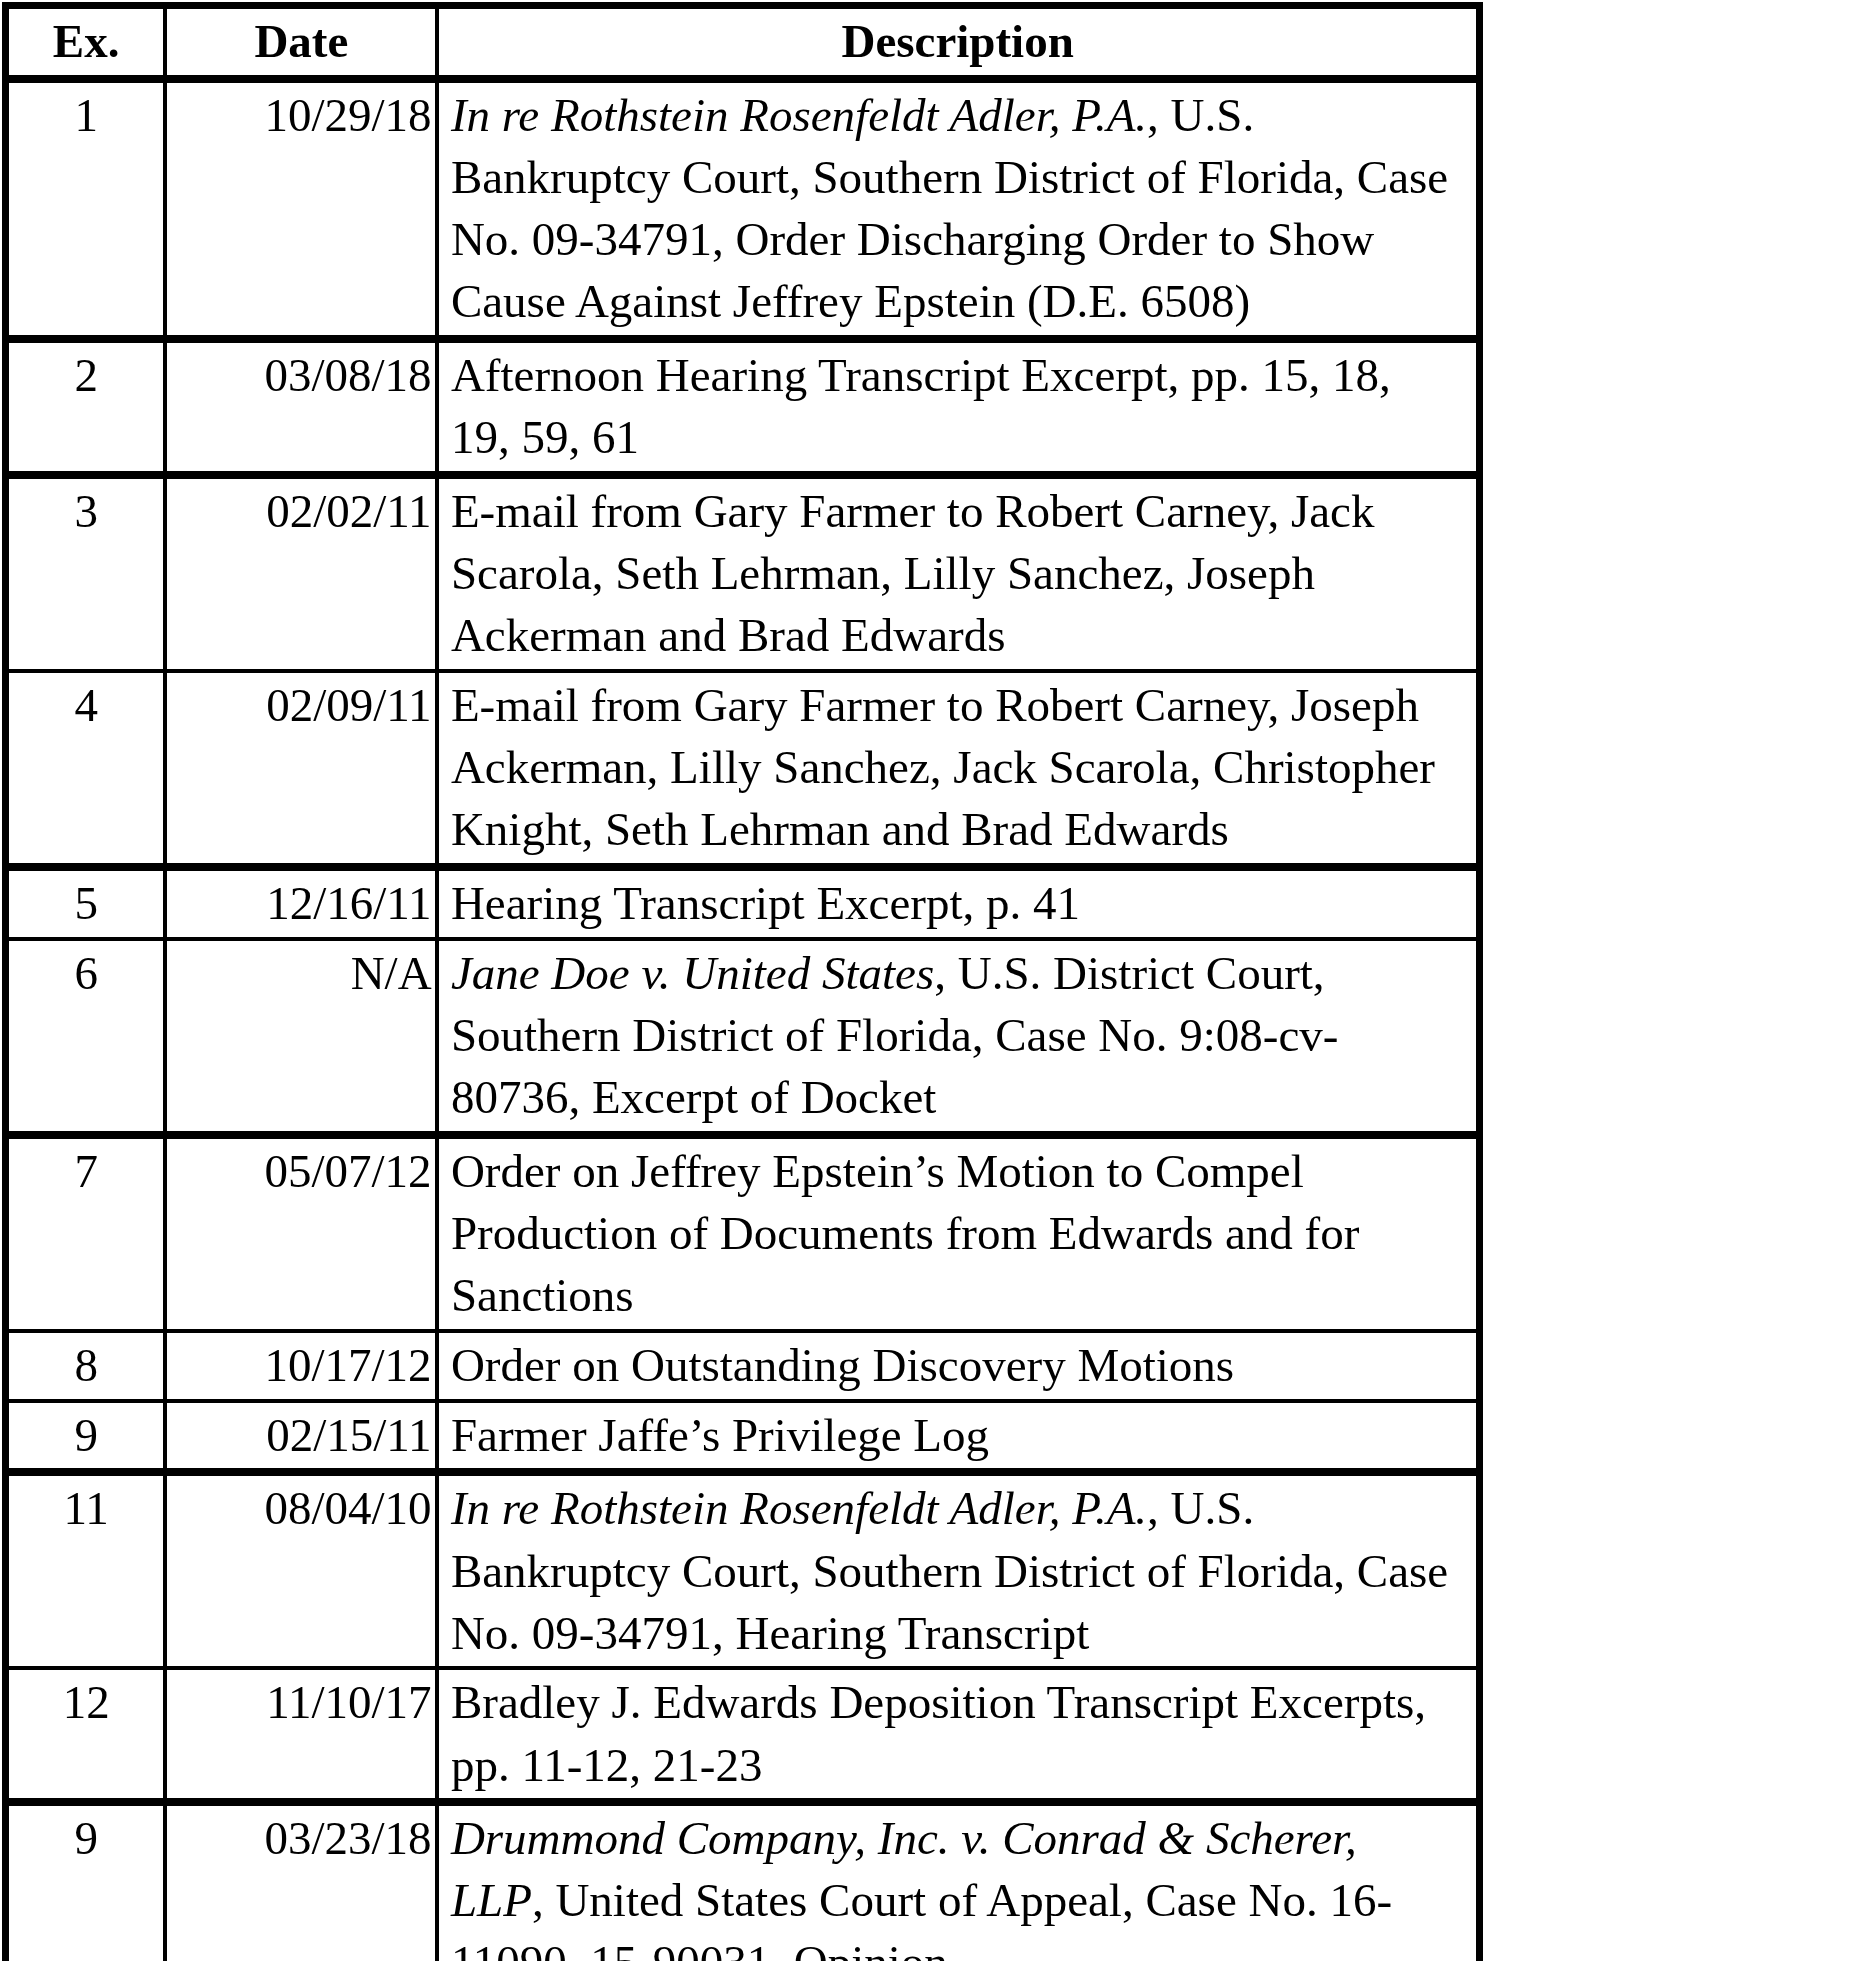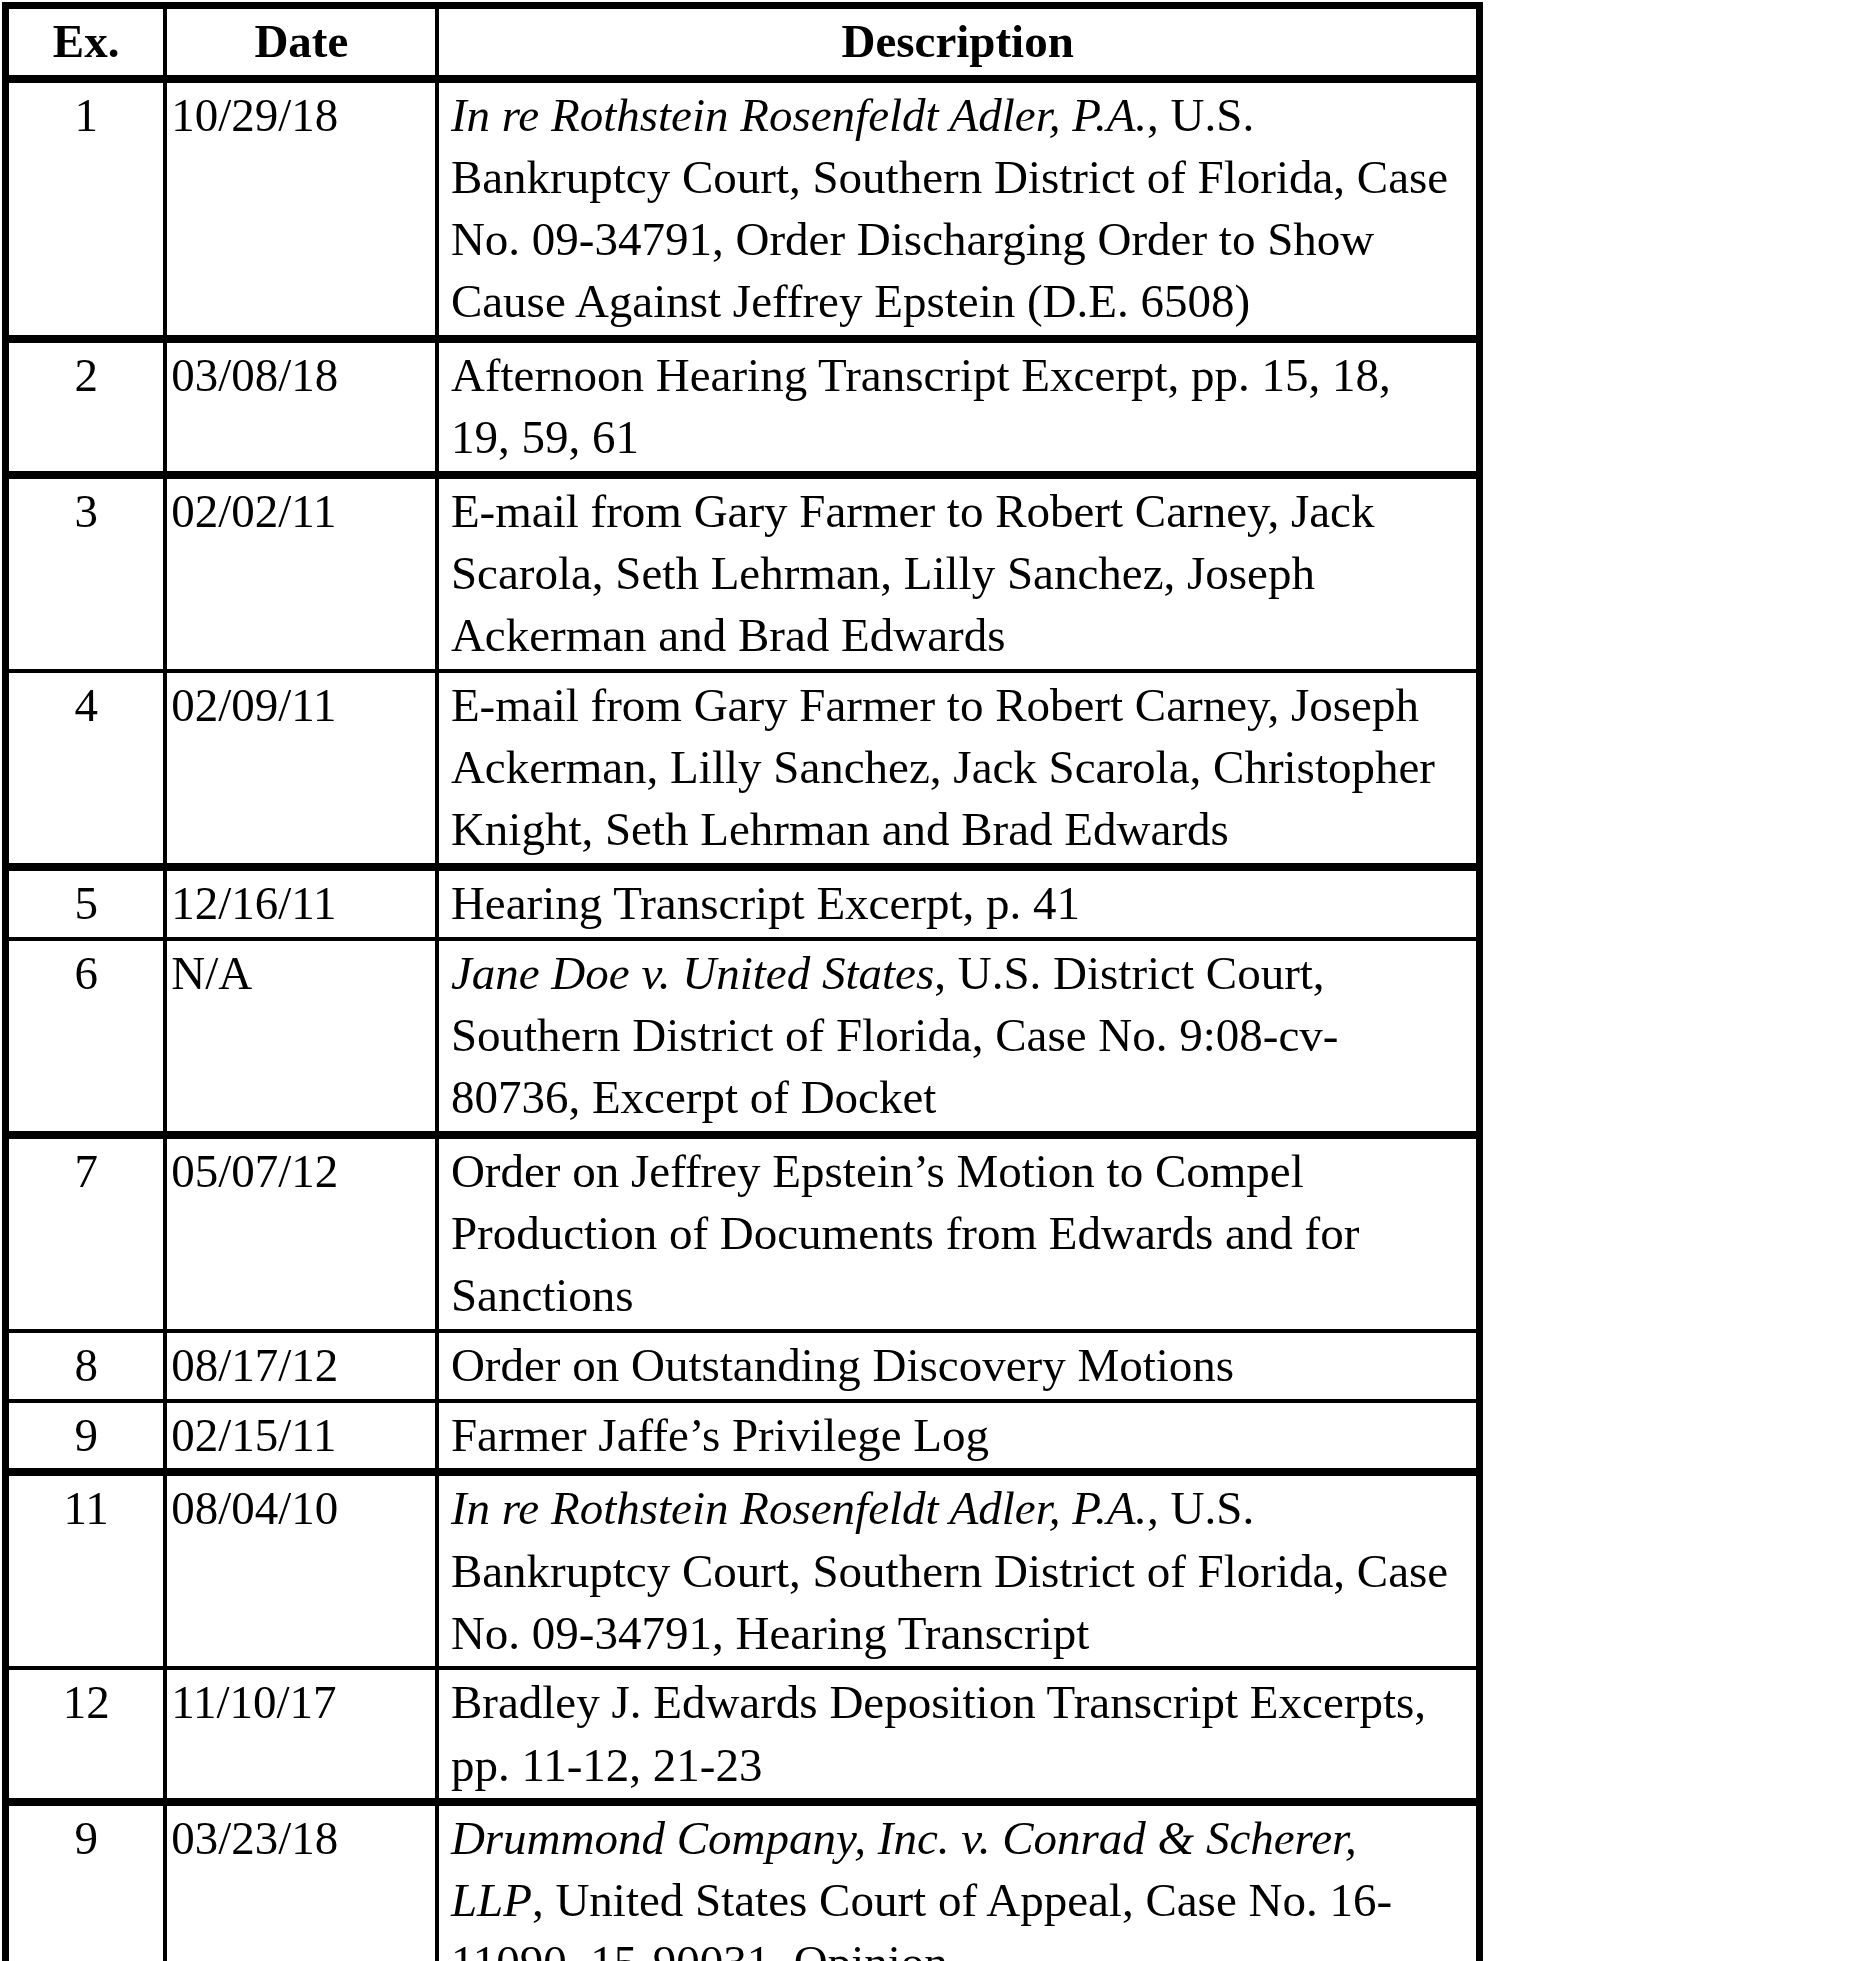"10/29/18" td.cell-date { text-align: left -> right }
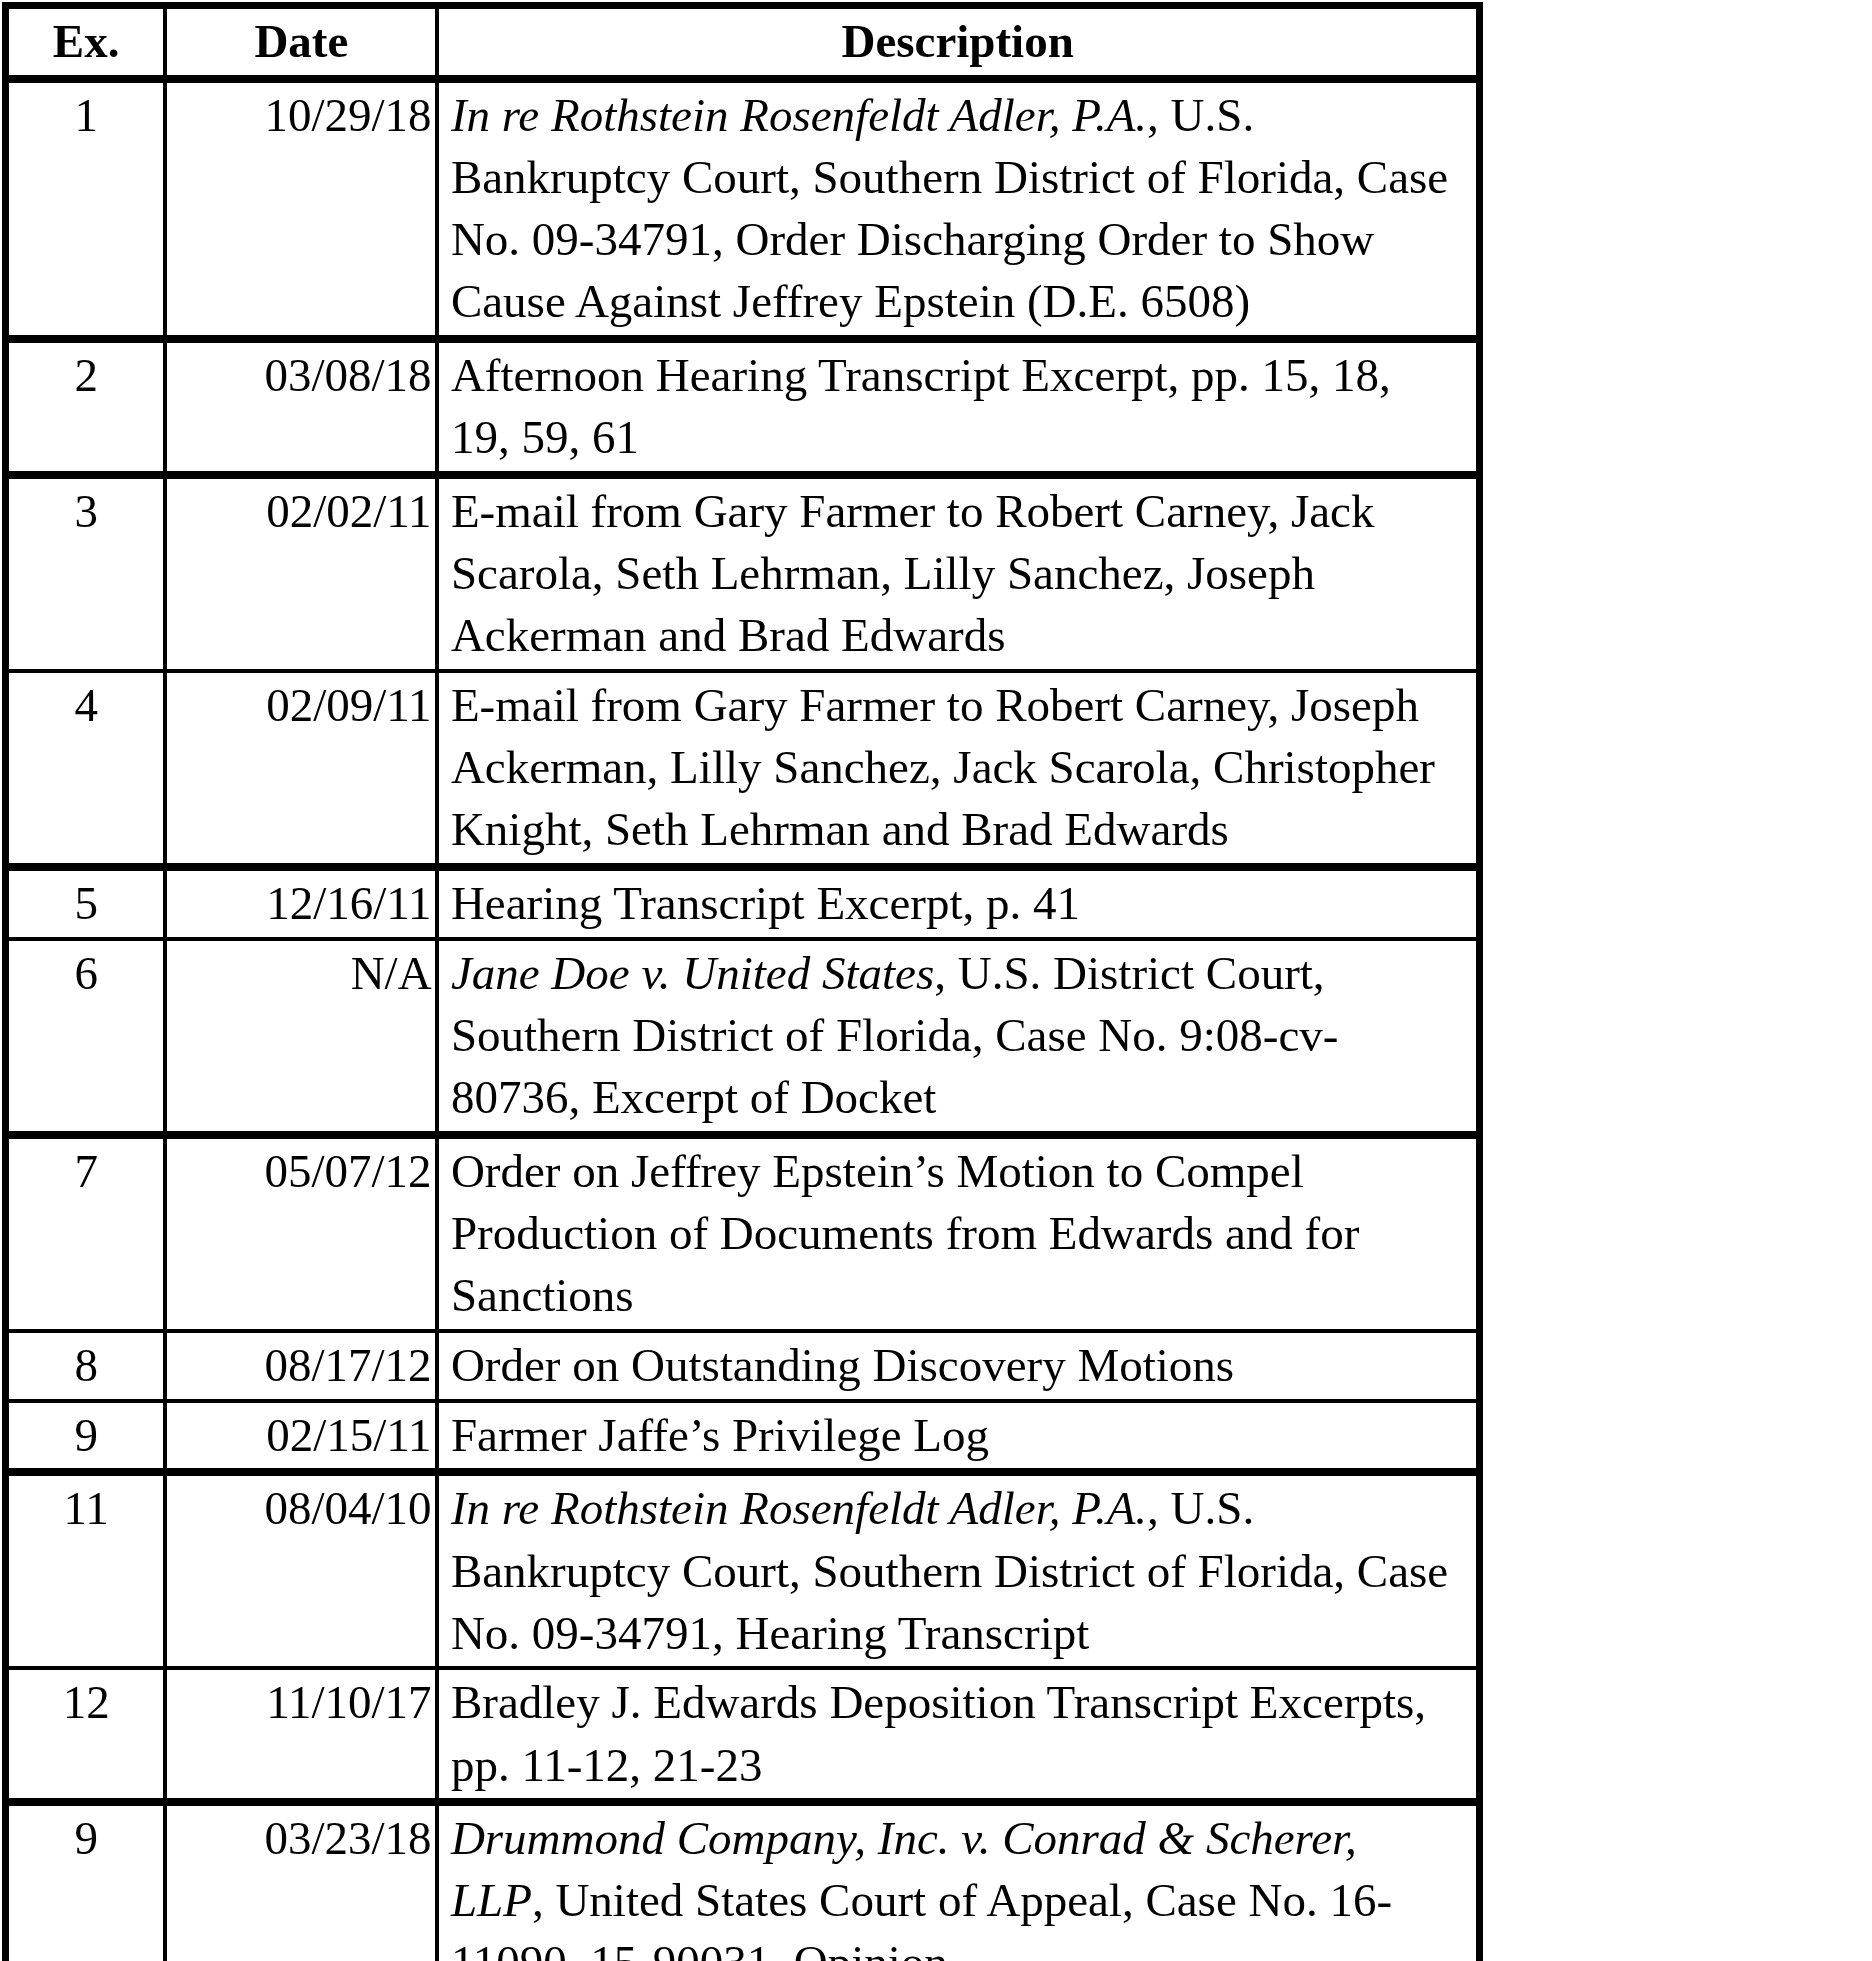"08/17/12" div { text: 08/17/12 -> 10/17/12 }
